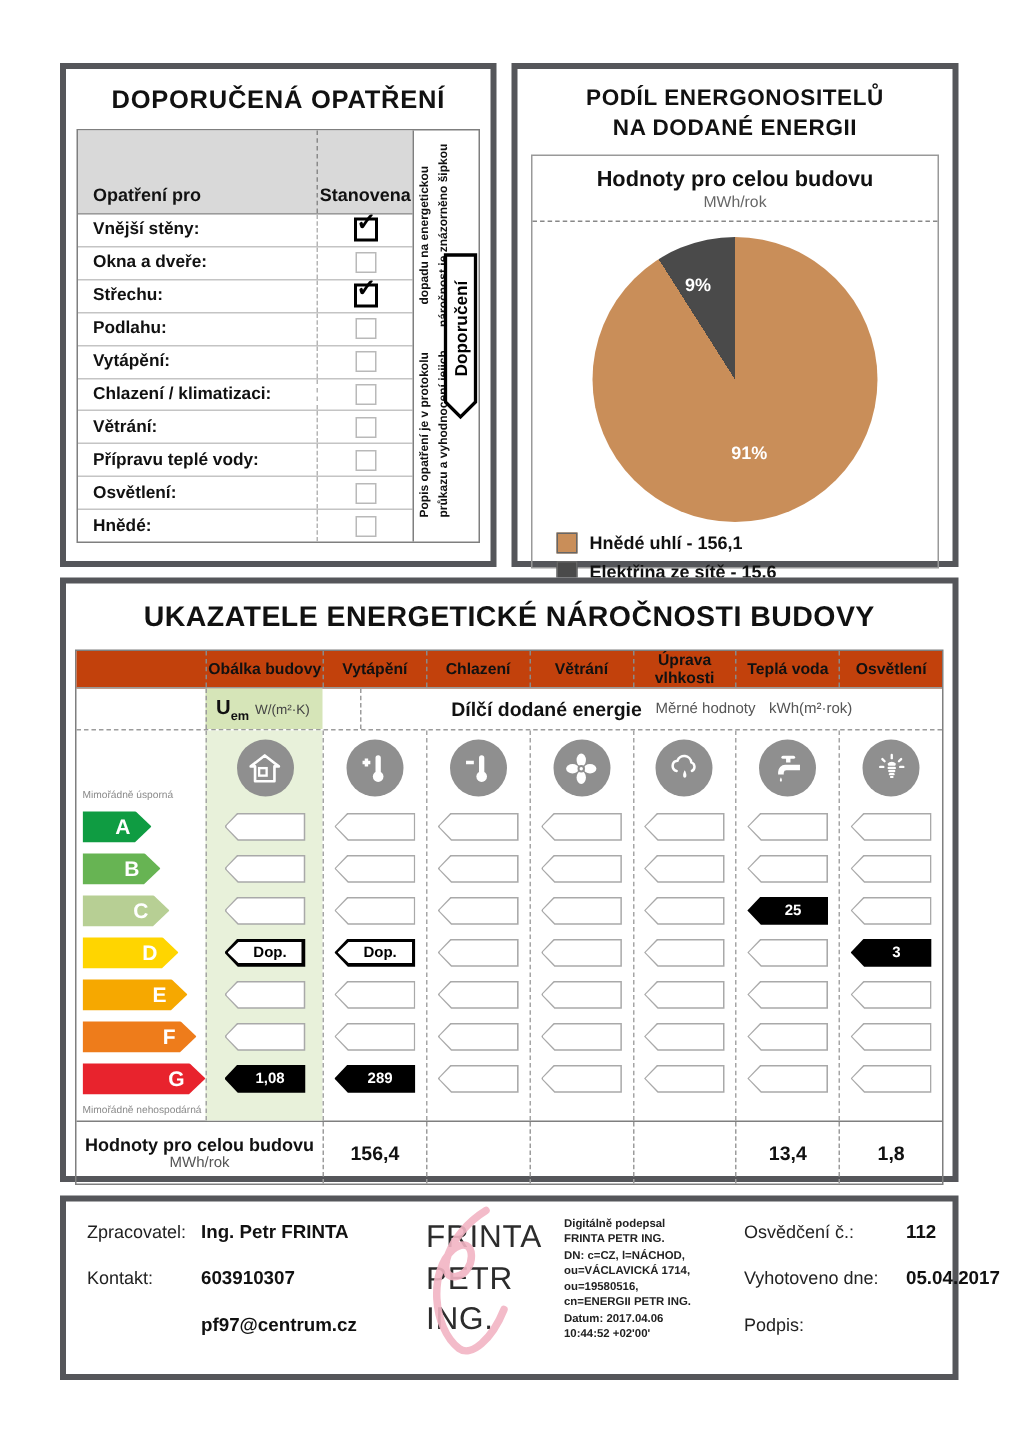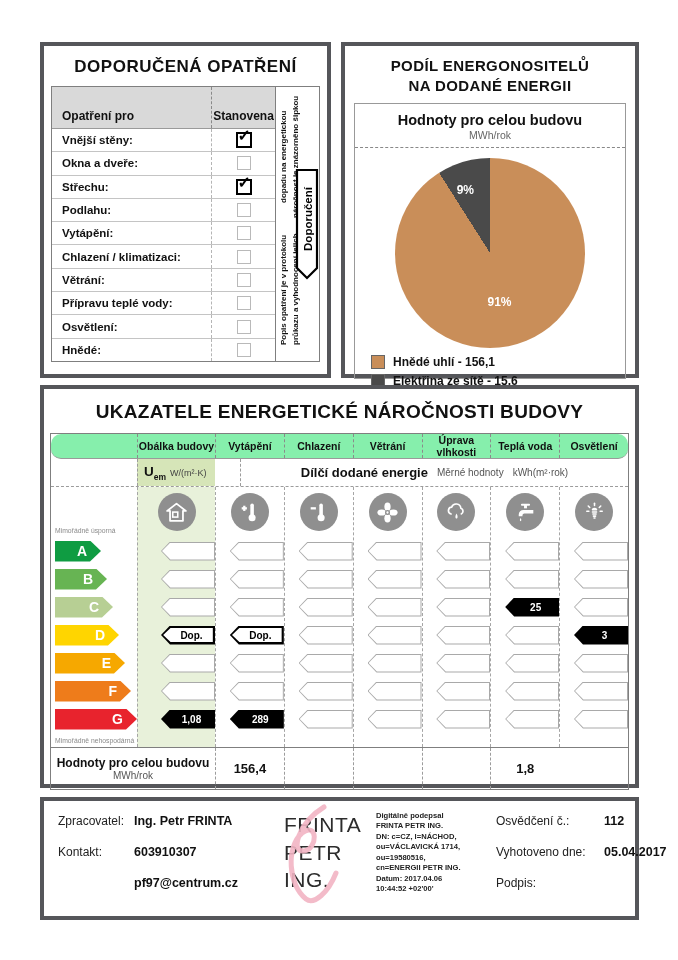"Opatření pro" .rec-head { height: 42px -> 56px }
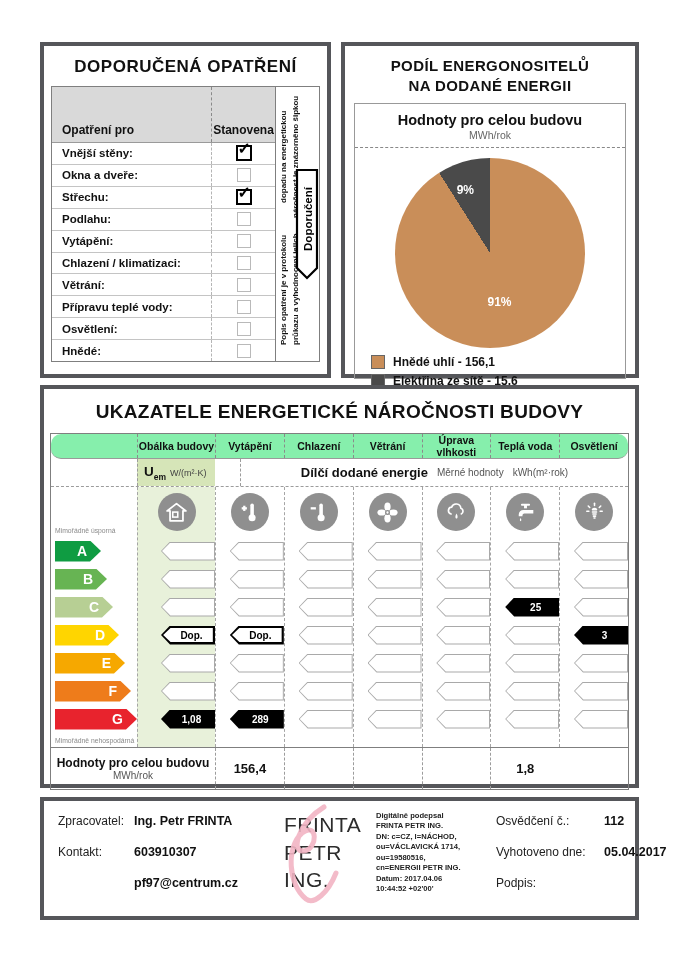"Obálka budovy" .hrow { background: #86efac -> #c2410c; border-radius: 10px -> none }
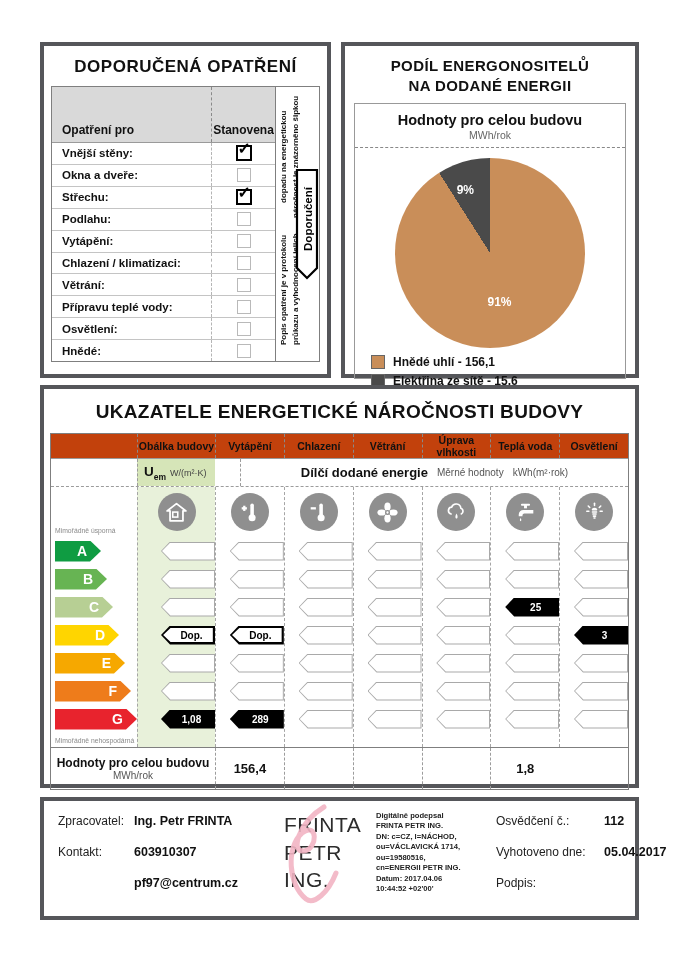"25" .slot-row { justify-content: flex-end -> center }
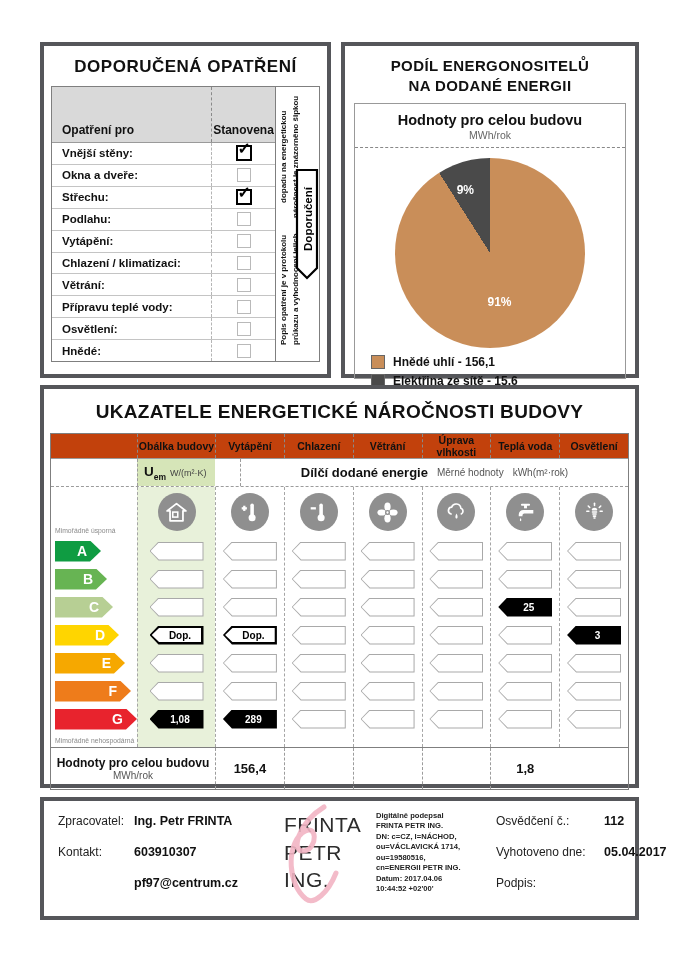"13,4" div.tcell { html: none -> <div>13,4</div> }
